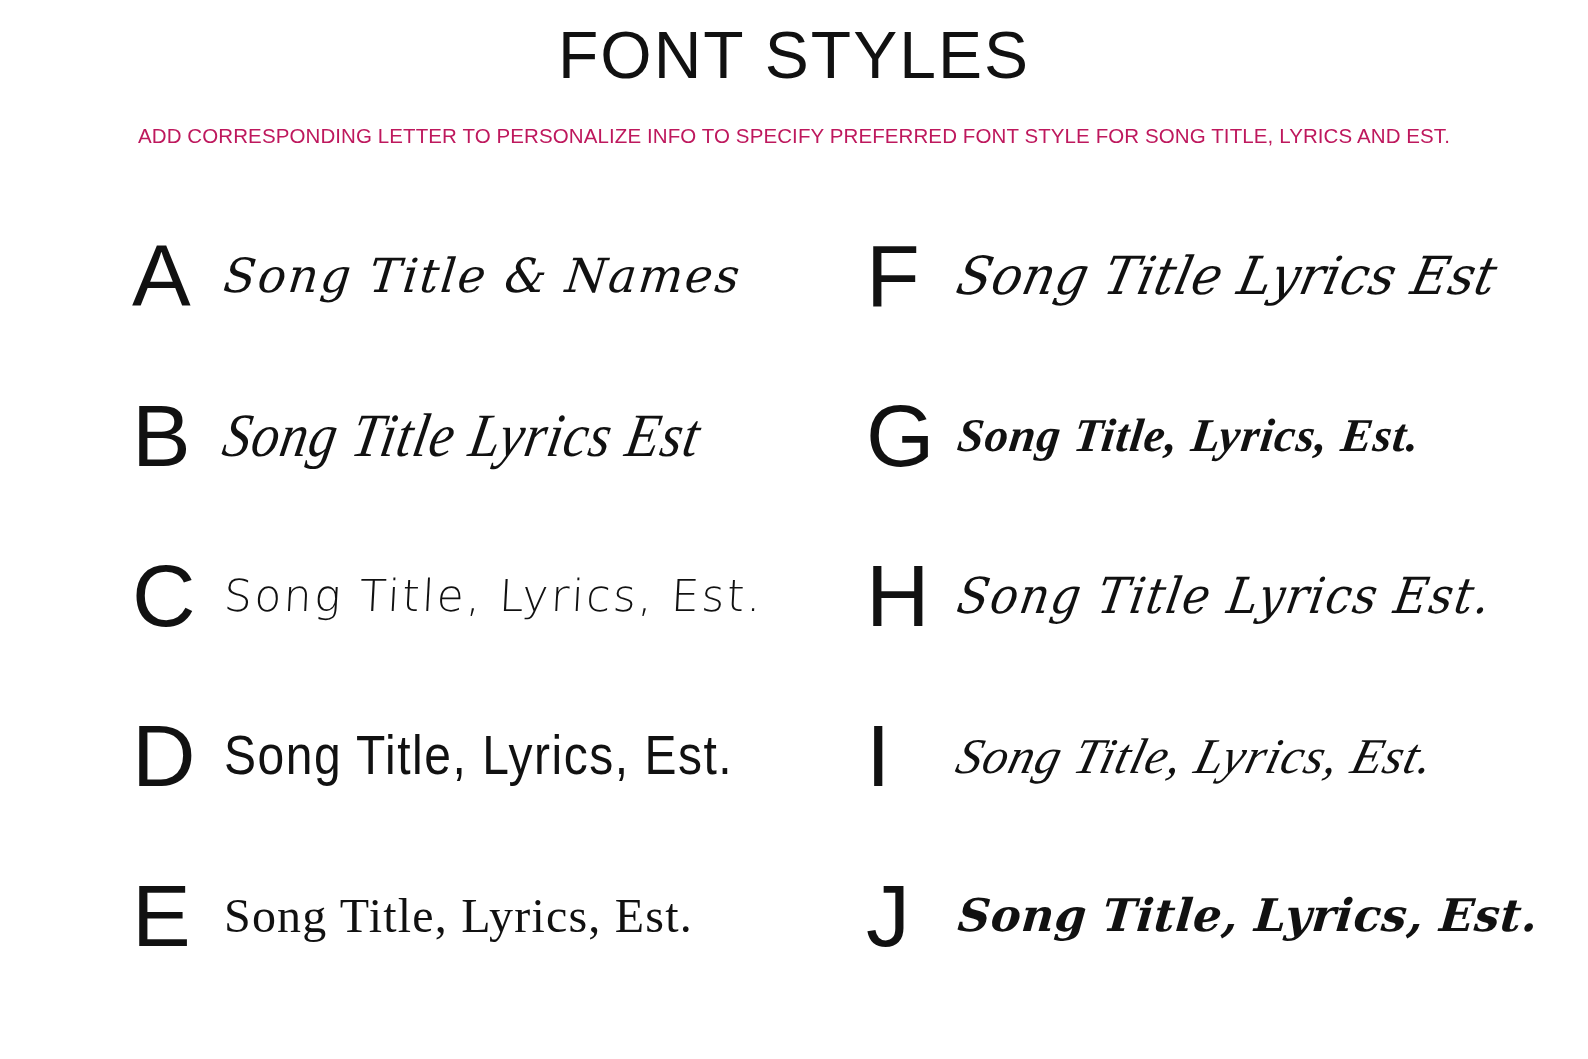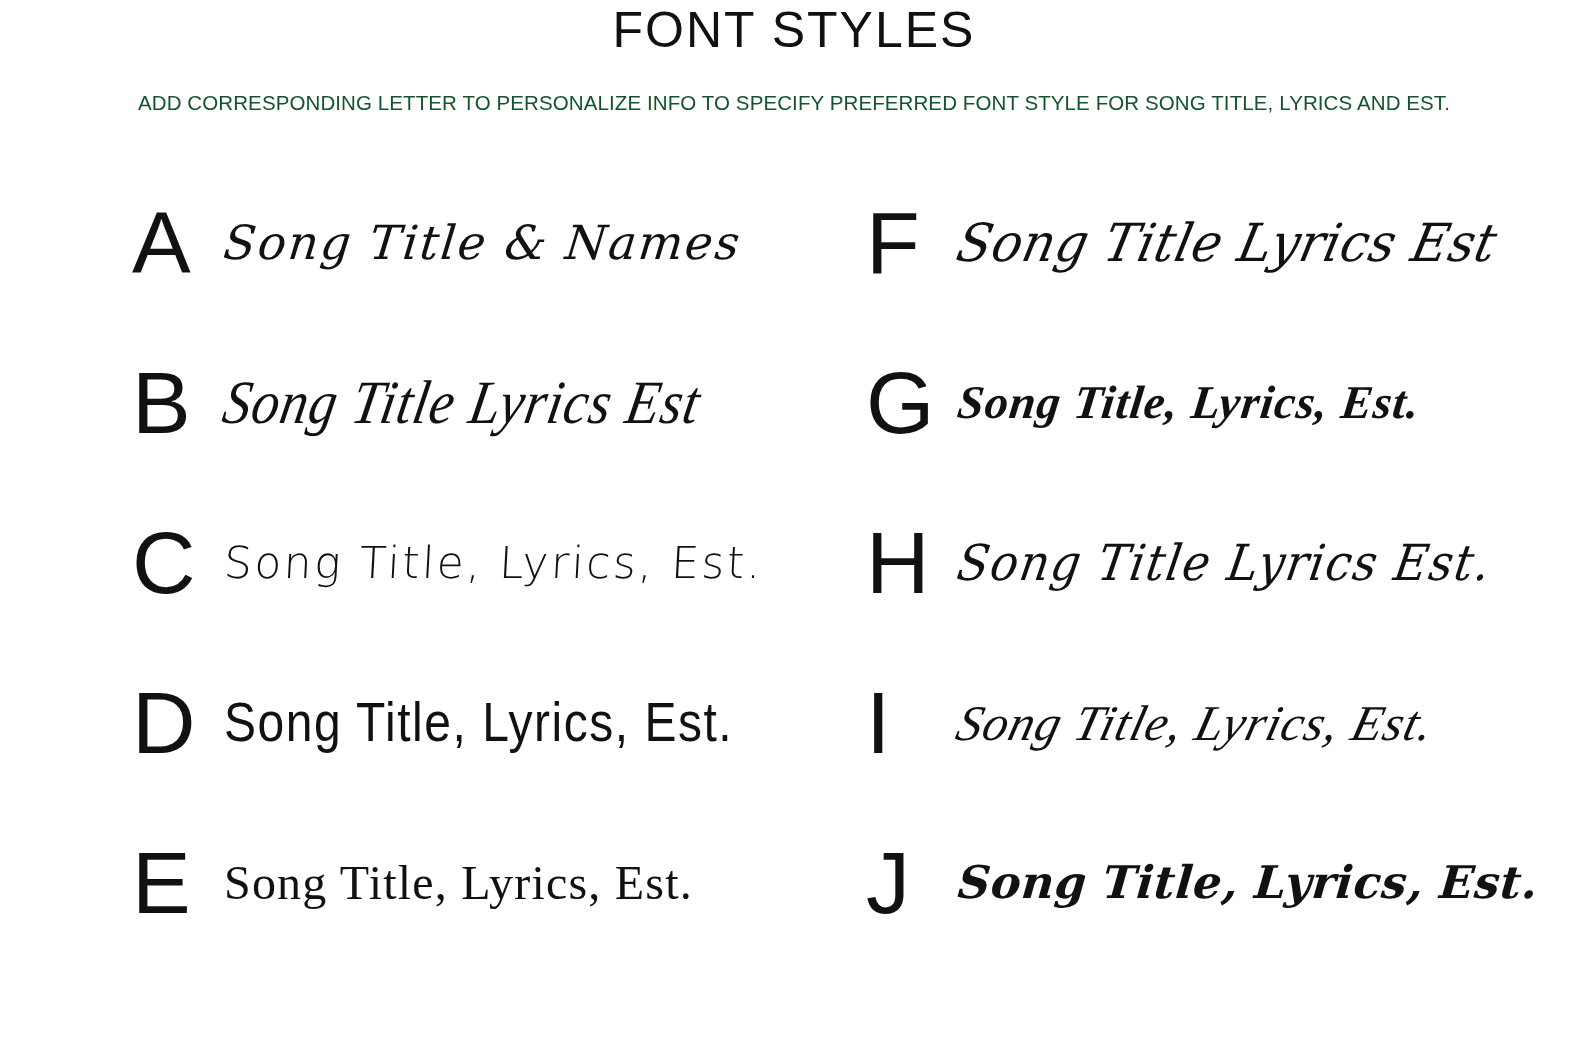"FONT STYLES" .title { font-size: 50px -> 66px; margin: 5px 0 0 0 -> 22px 0 0 0 }
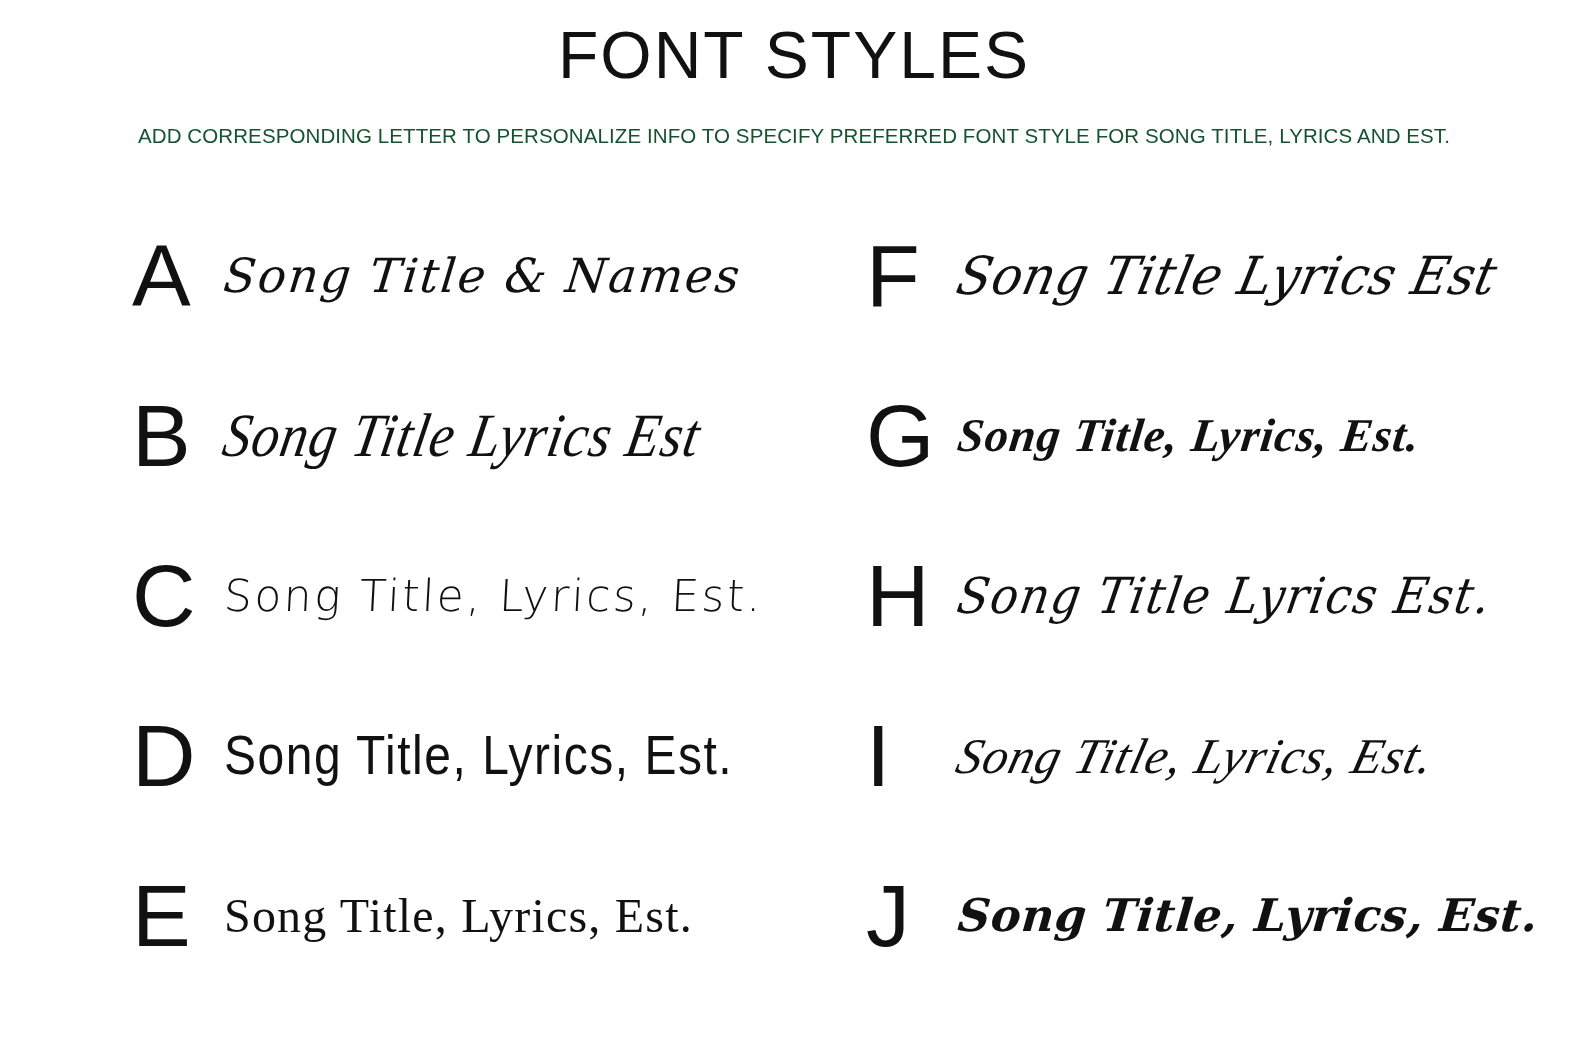"ADD CORRESPONDING LETTER TO PERSONALIZE" .subtitle { color: #14532d -> #be185d }
